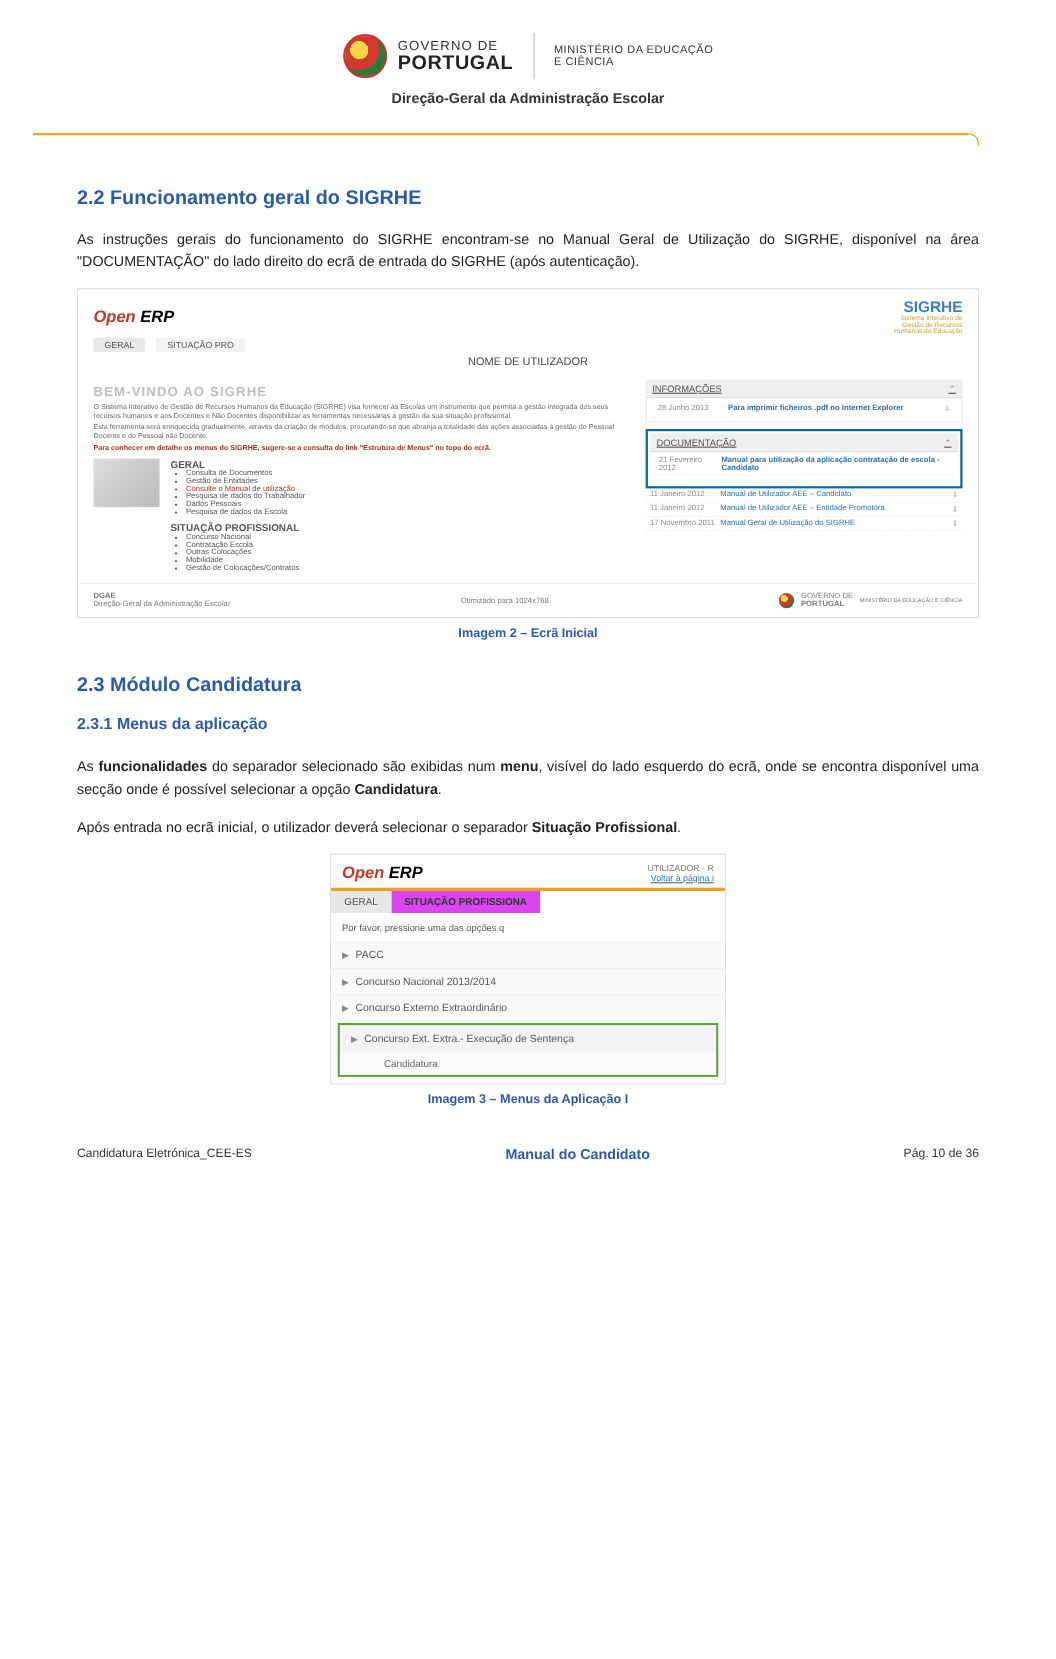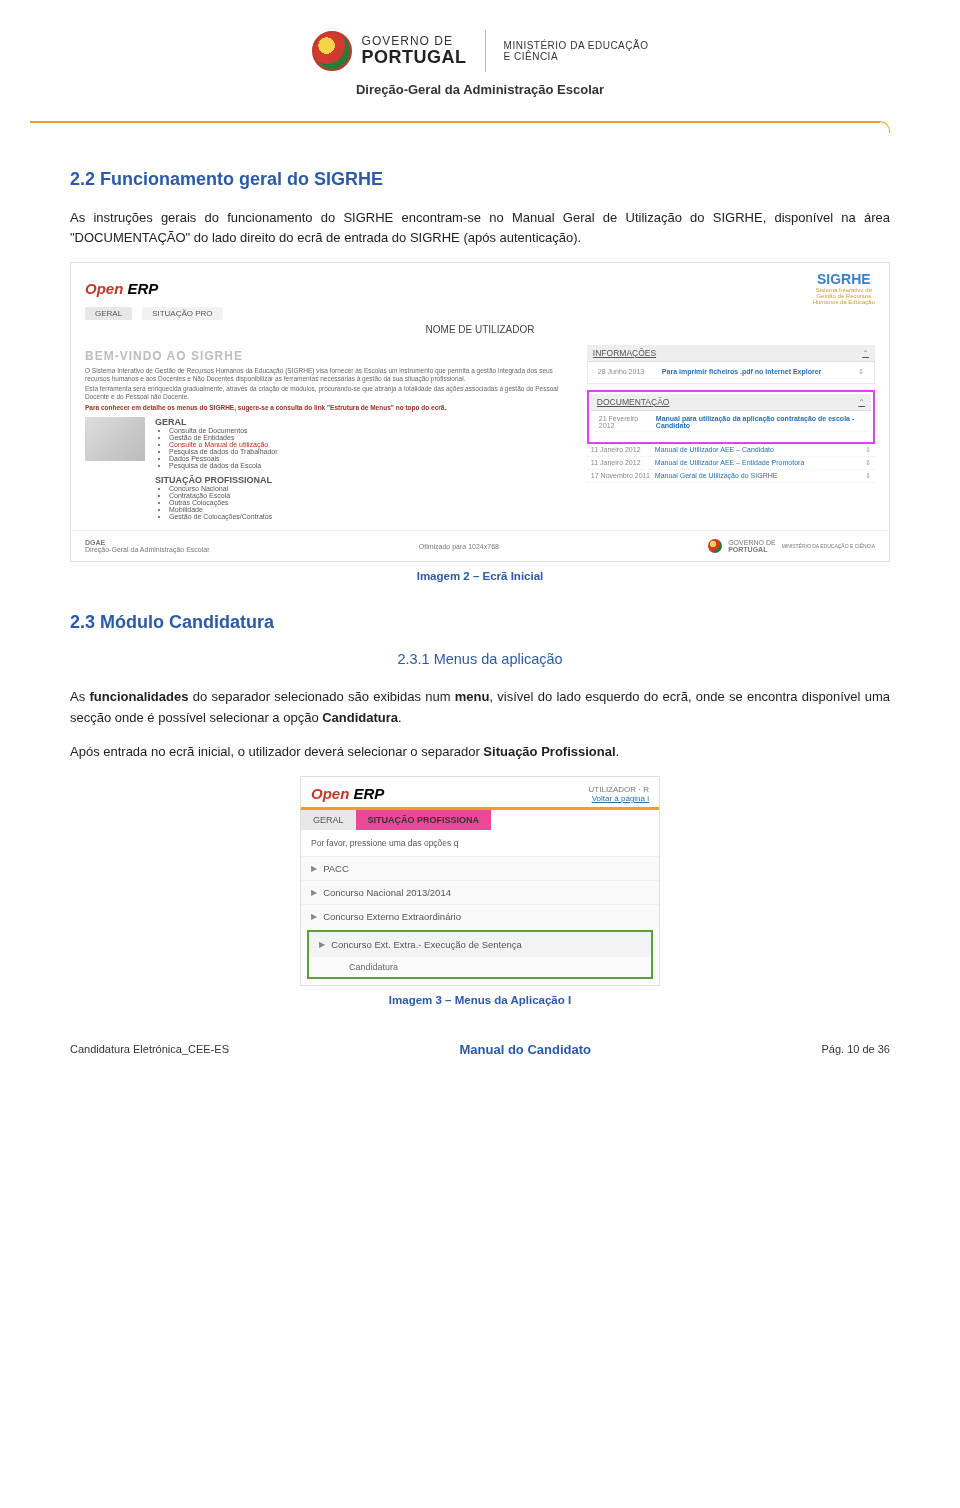"SIGRHE" div { text-align: center -> right }
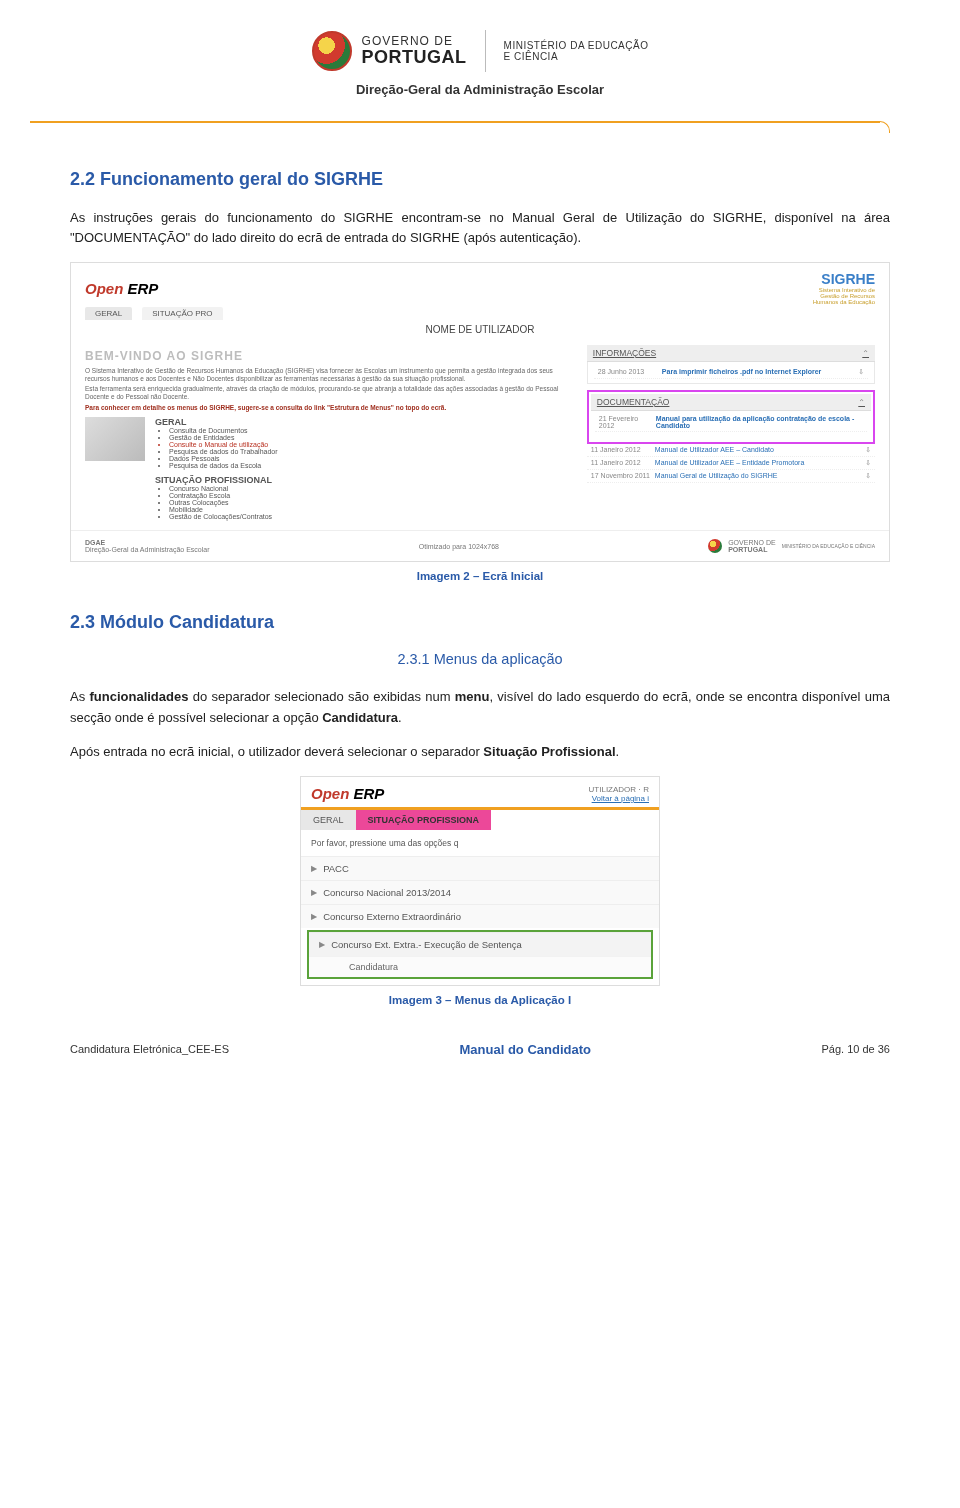"DOCUMENTAÇÃO" .doc-highlight { border: 2px solid #d946ef -> 2px solid #0369a1 }
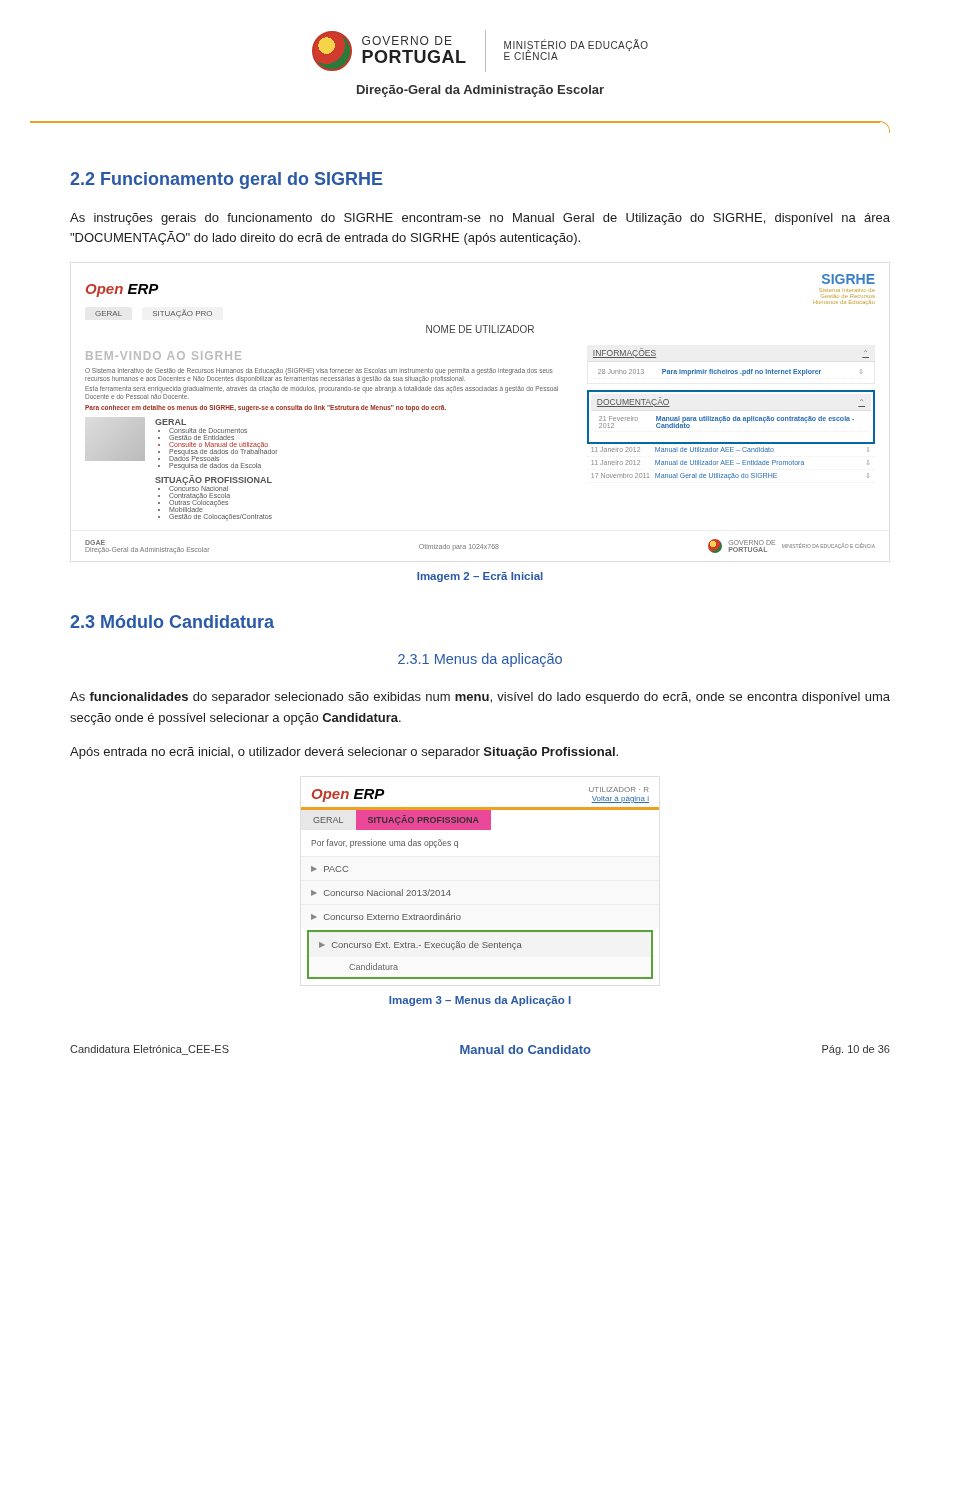"2.3.1 Menus da aplicação" h3.subsec { font-weight: normal -> bold; text-align: center -> none }
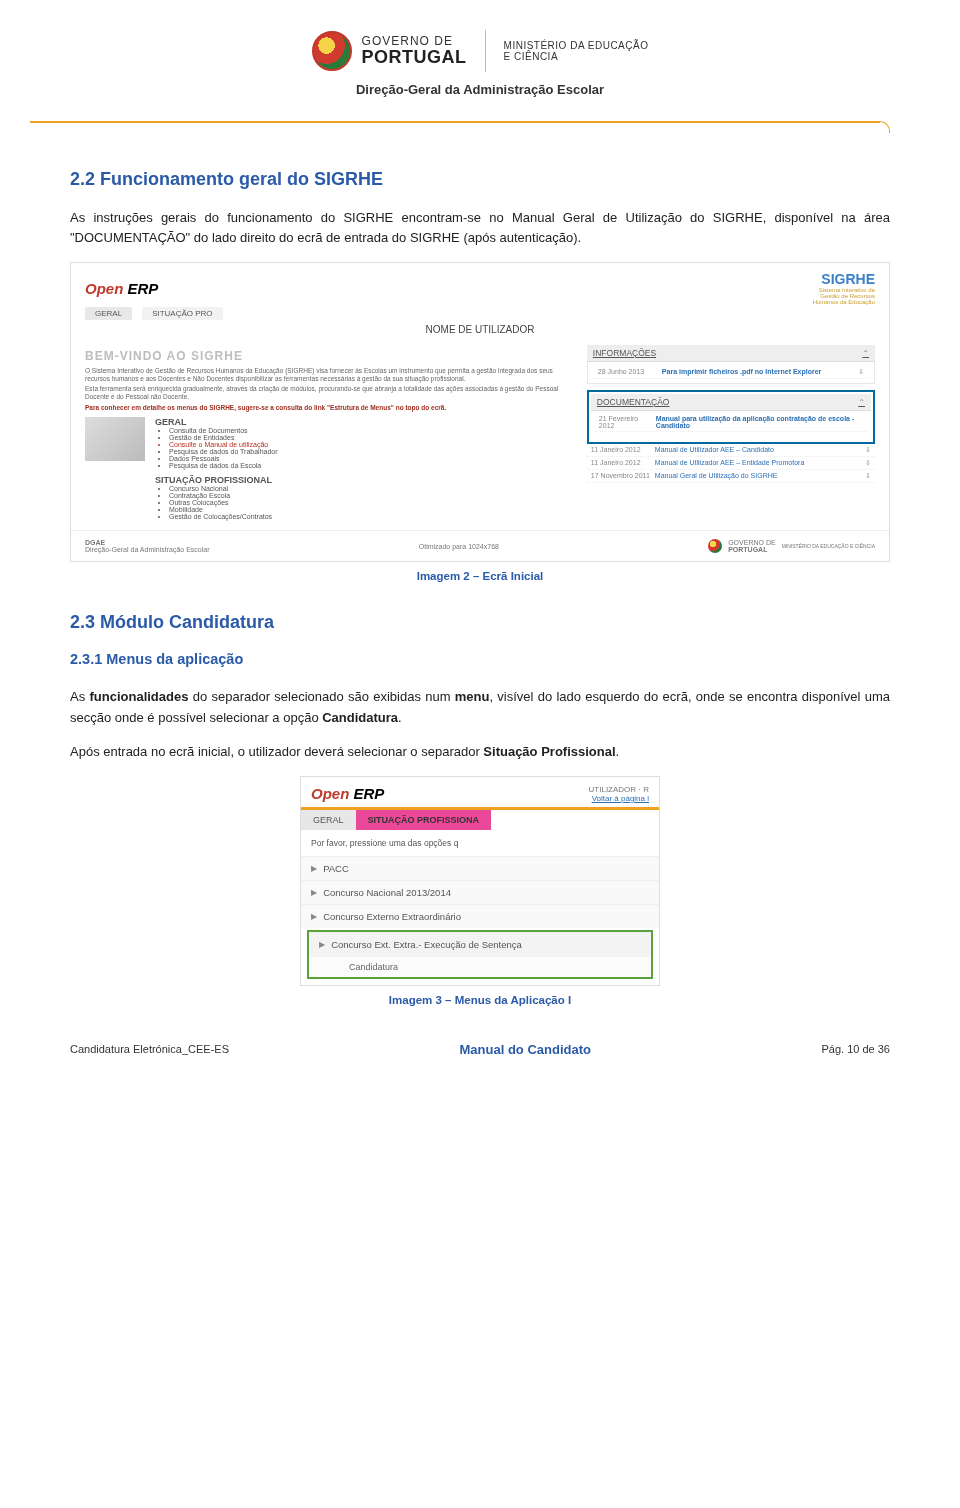"SITUAÇÃO PROFISSIONA" .shot2 .tab.active { background: #ec4899 -> #d946ef }
